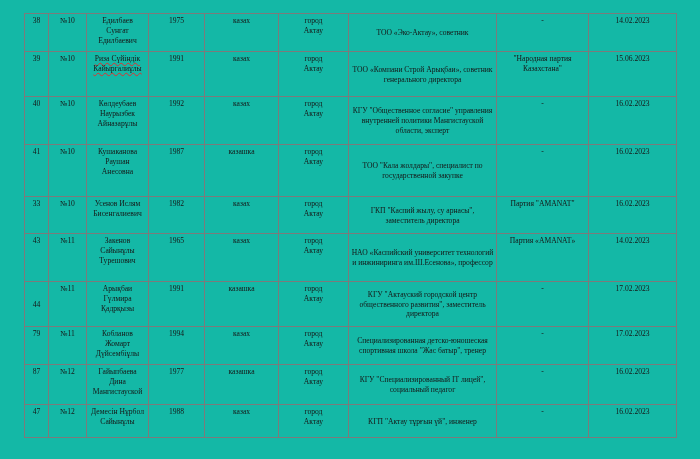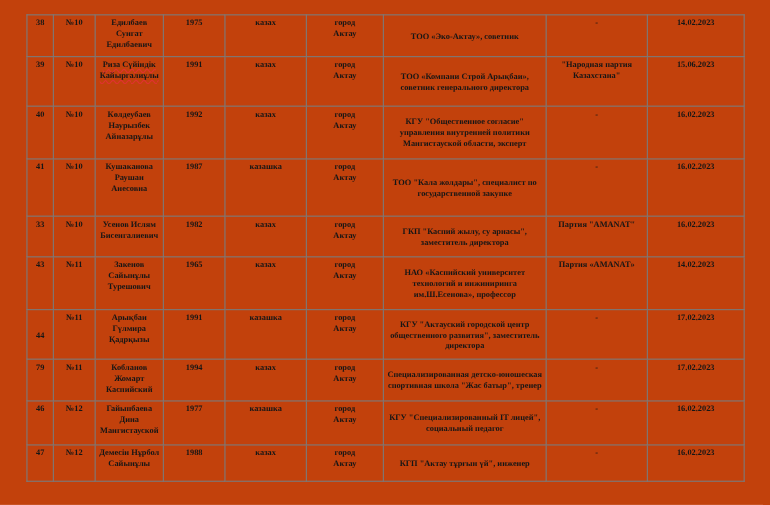"38" #doc-page { background: #c2410c -> #14b8a6; font-weight: bold -> none }
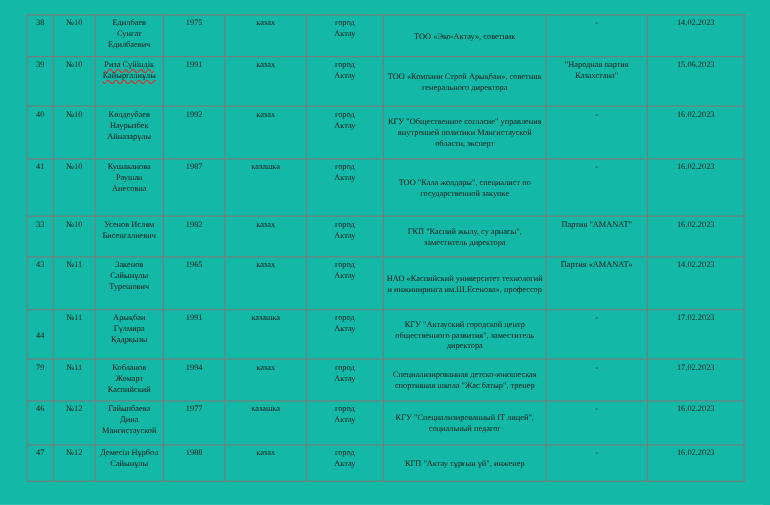"Каспийский" span.nowrapline { text: Каспийский -> Дүйсембіұлы }
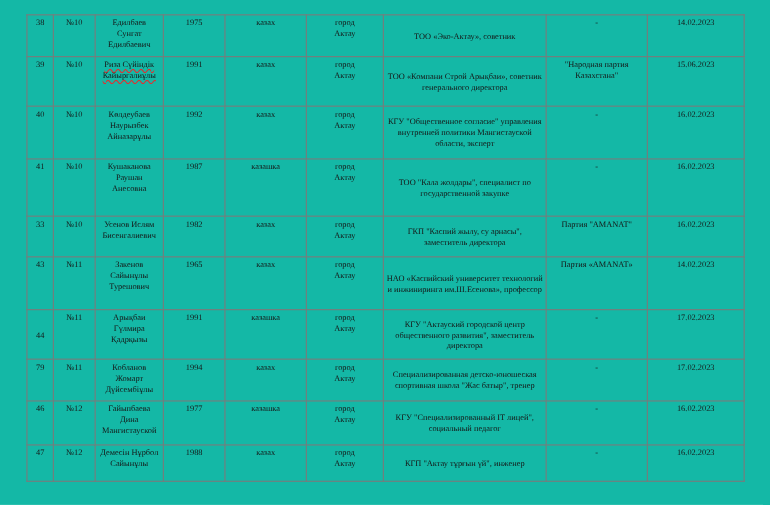"46" span { text: 46 -> 87 }
